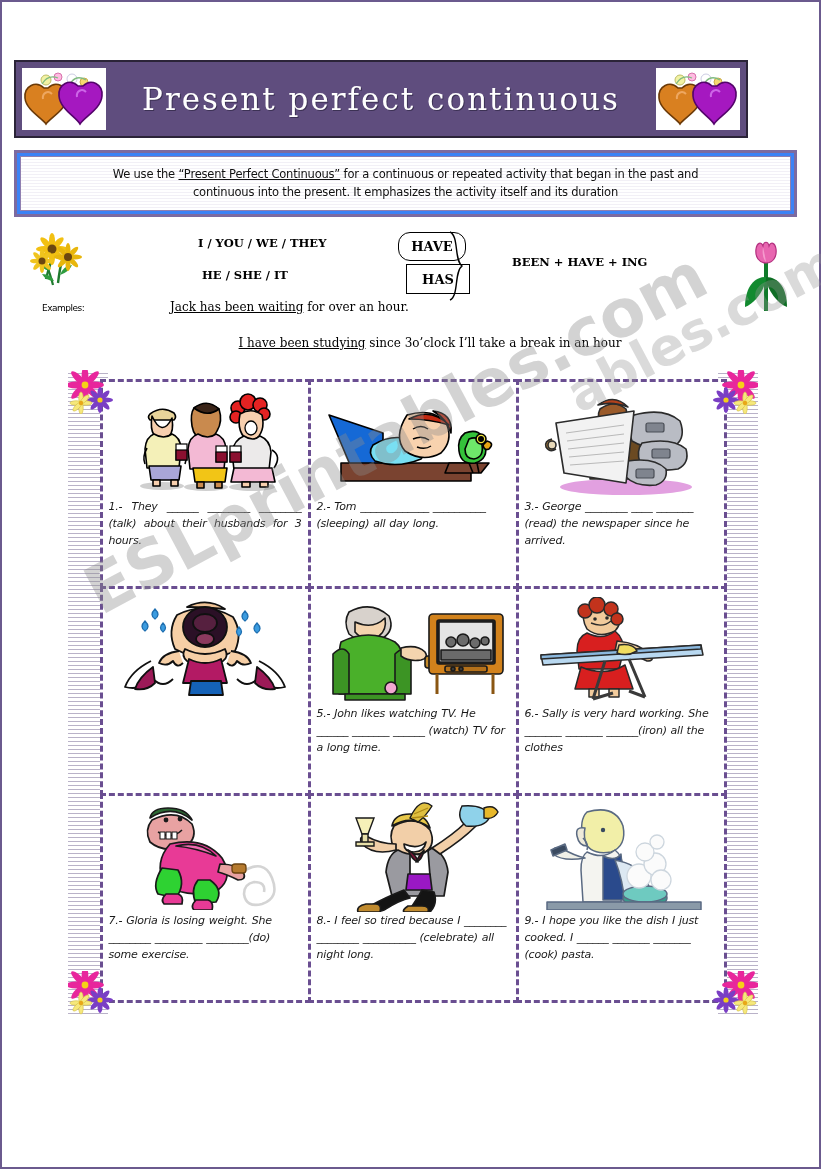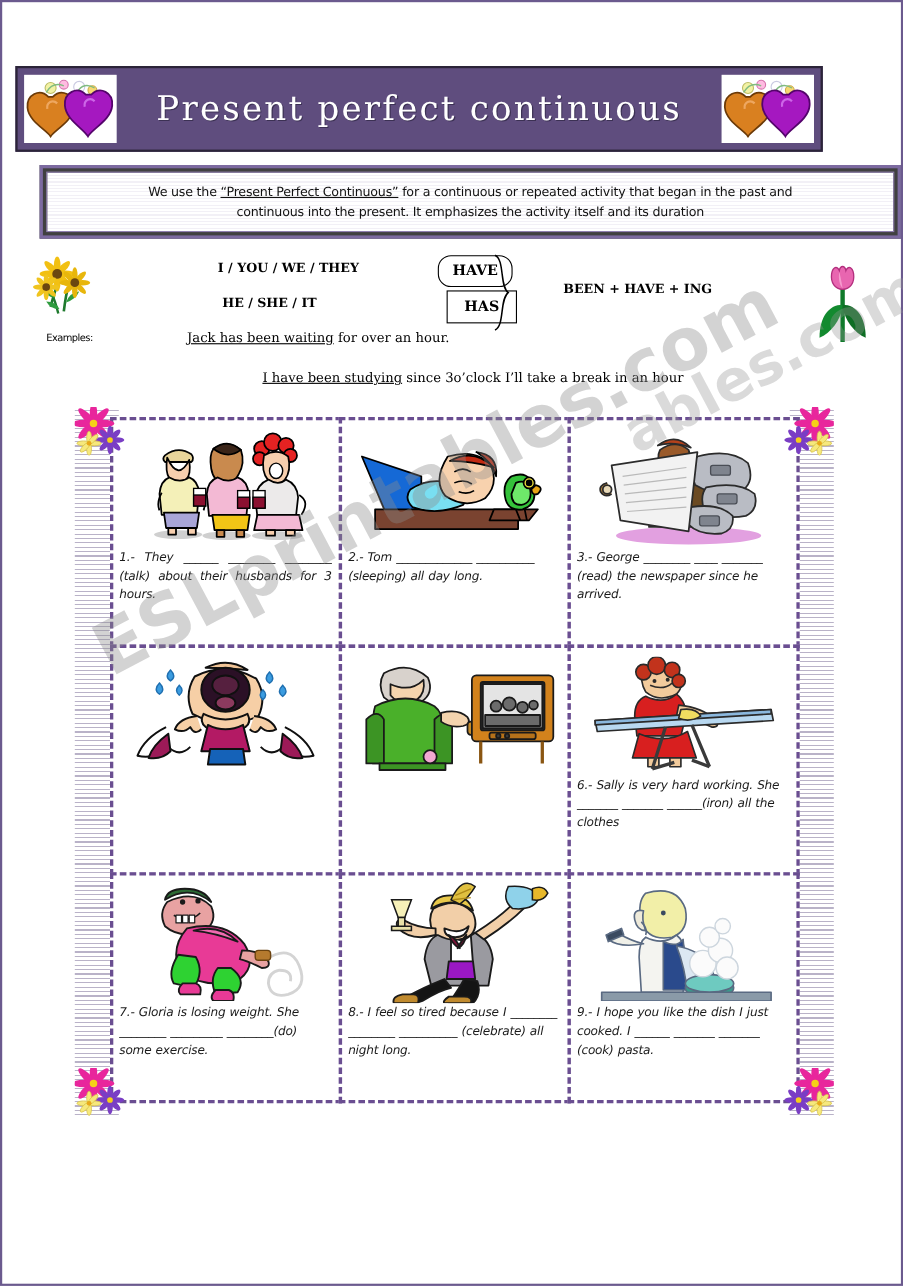"We use the “Present Perfect" #explain-outer { background: #404040 -> #3b82f6; left: 34px -> 12px }
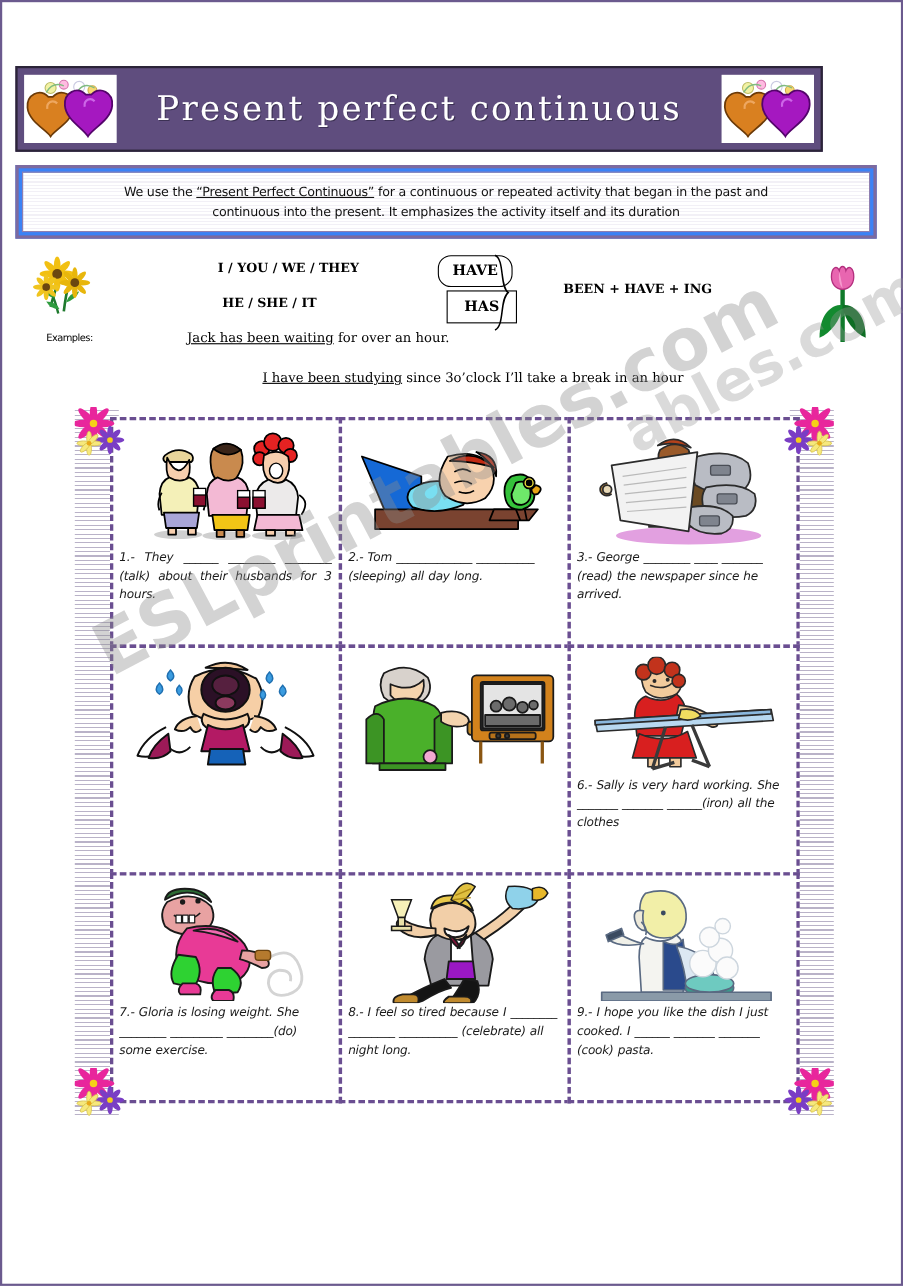"5.- John likes watching TV." div.cell-text { html: none -> <div>5.- John likes watching TV. He ______ _______ ______ (watch) TV for a long time.</div> }
